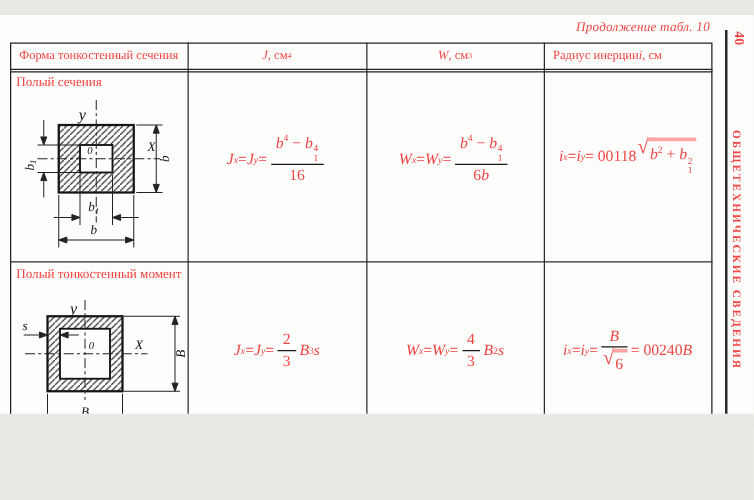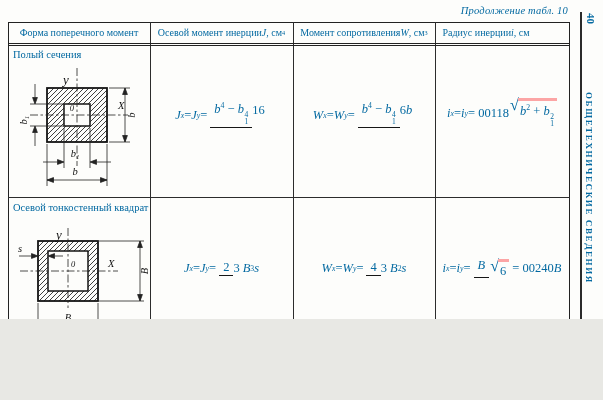"Продолжение табл. 10" .page { color: #0369a1 -> #ef4444; margin: 0 auto -> 12px auto }
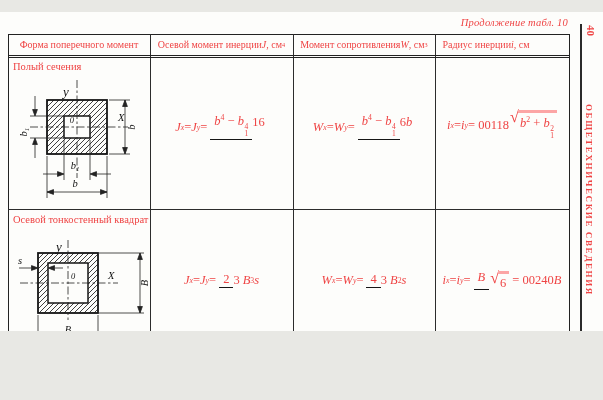"Форма поперечного момент" span { text: поперечного момент -> тонкостенный сечения }
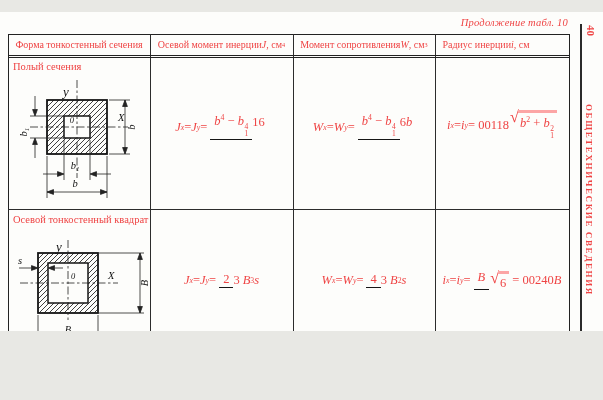"Осевой момент инерции" span { html: <span>Осевой момент инерции </span> -> none }
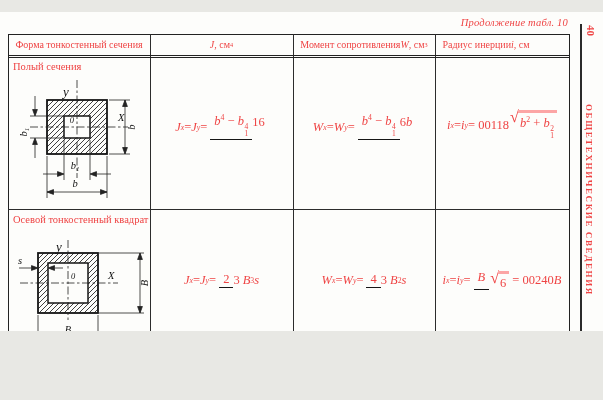"Момент сопротивления" span { html: <span>Момент сопротивления </span> -> none }
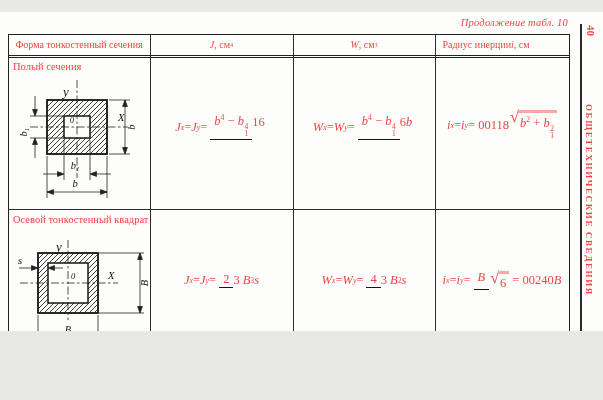"b4 − b" .frac { flex-direction: row -> column }
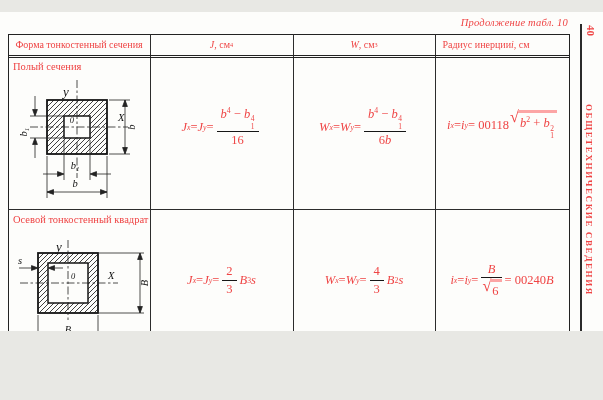"Осевой тонкостенный квадрат" div.row-label { text: Осевой тонкостенный квадрат -> Полый тонкостенный момент }
